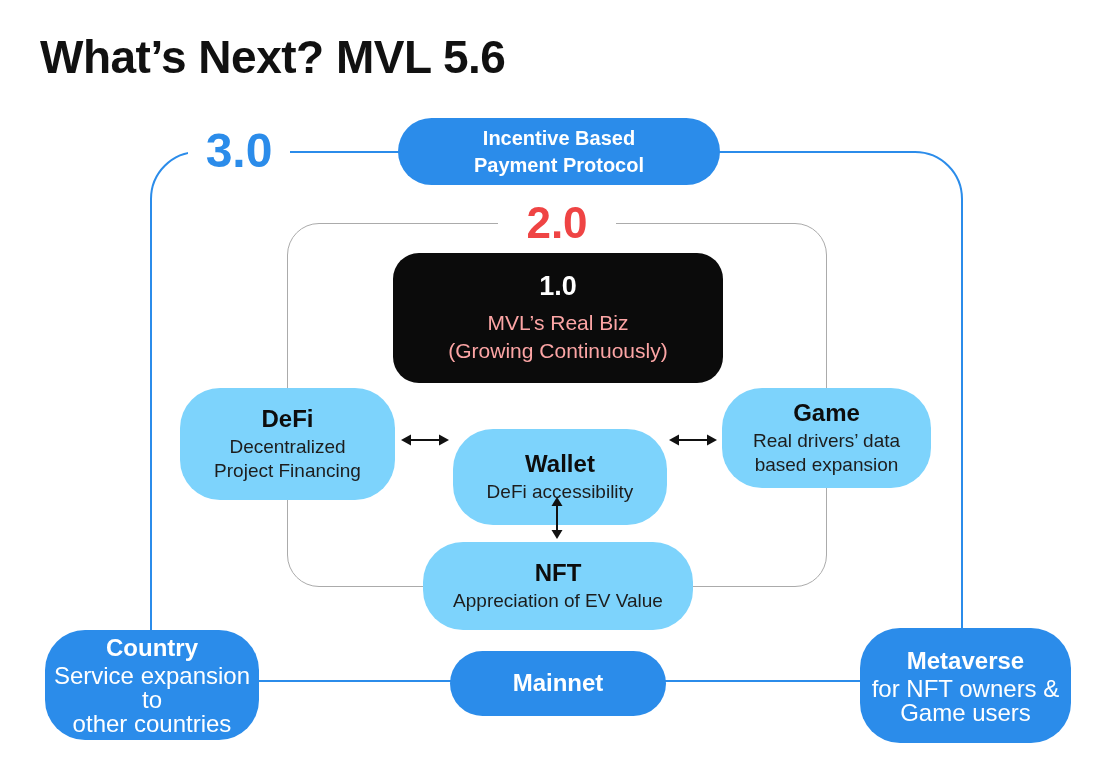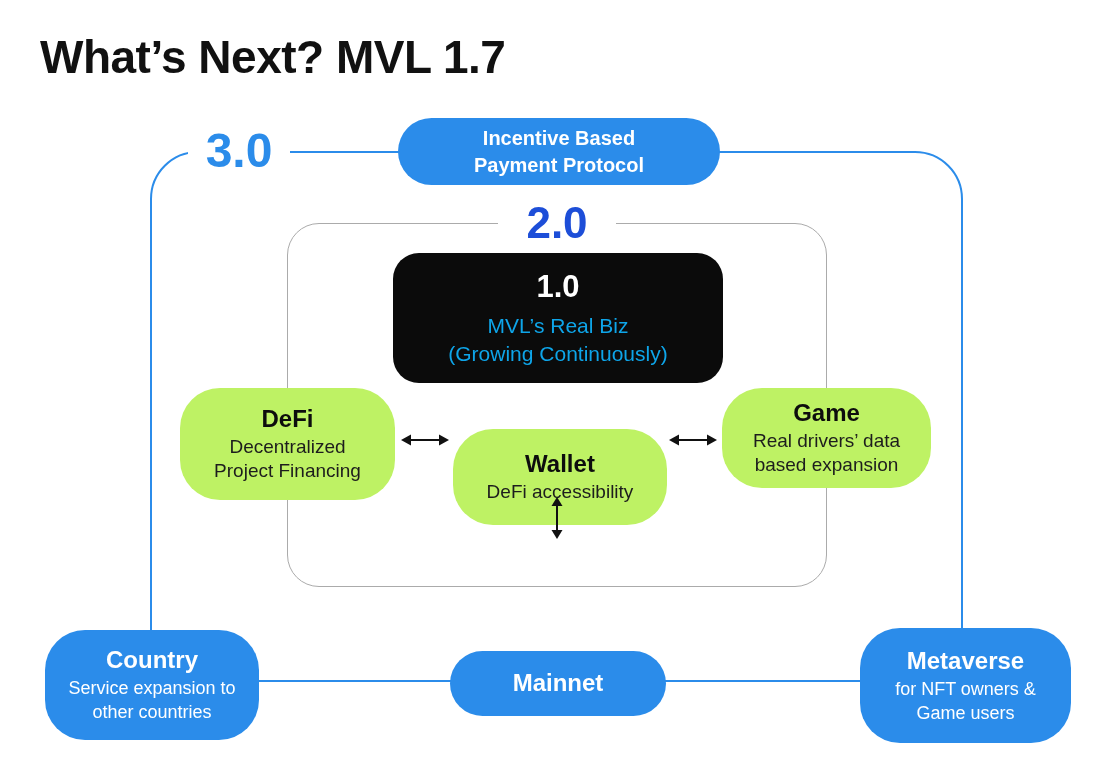"What’s Next? MVL 1.7" div.abs { text: 1.7 -> 5.6 }
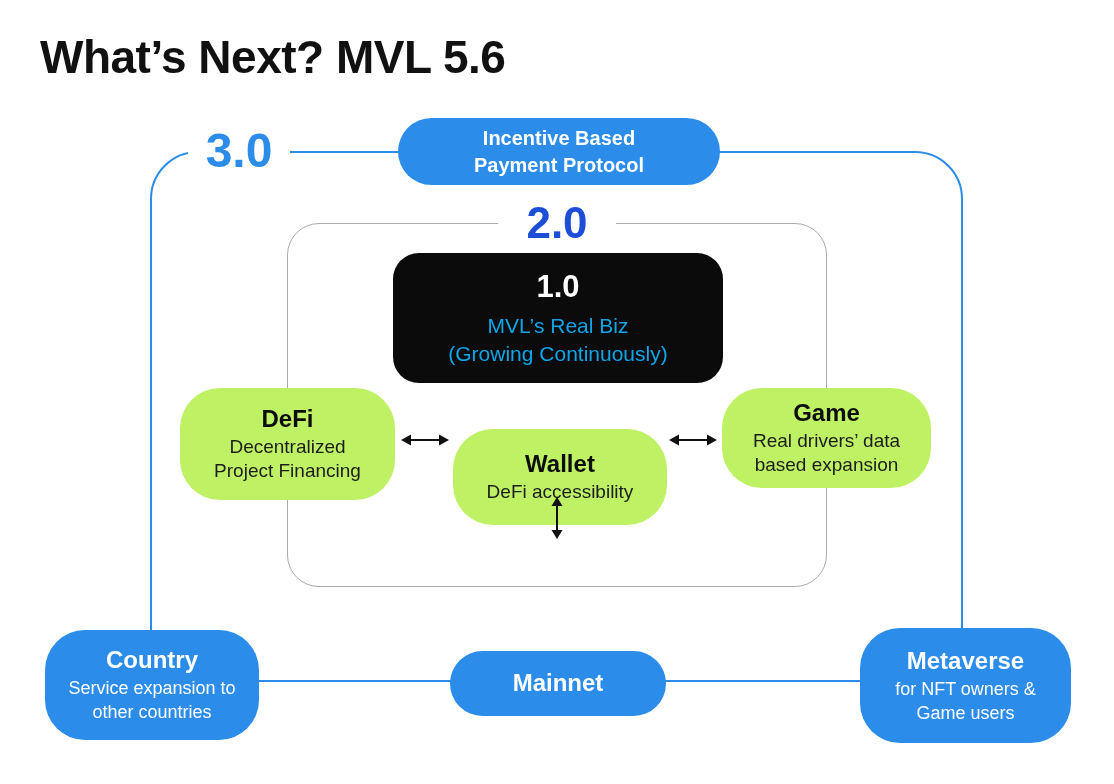"2.0" .label-20 { color: #1d4ed8 -> #ef4444 }
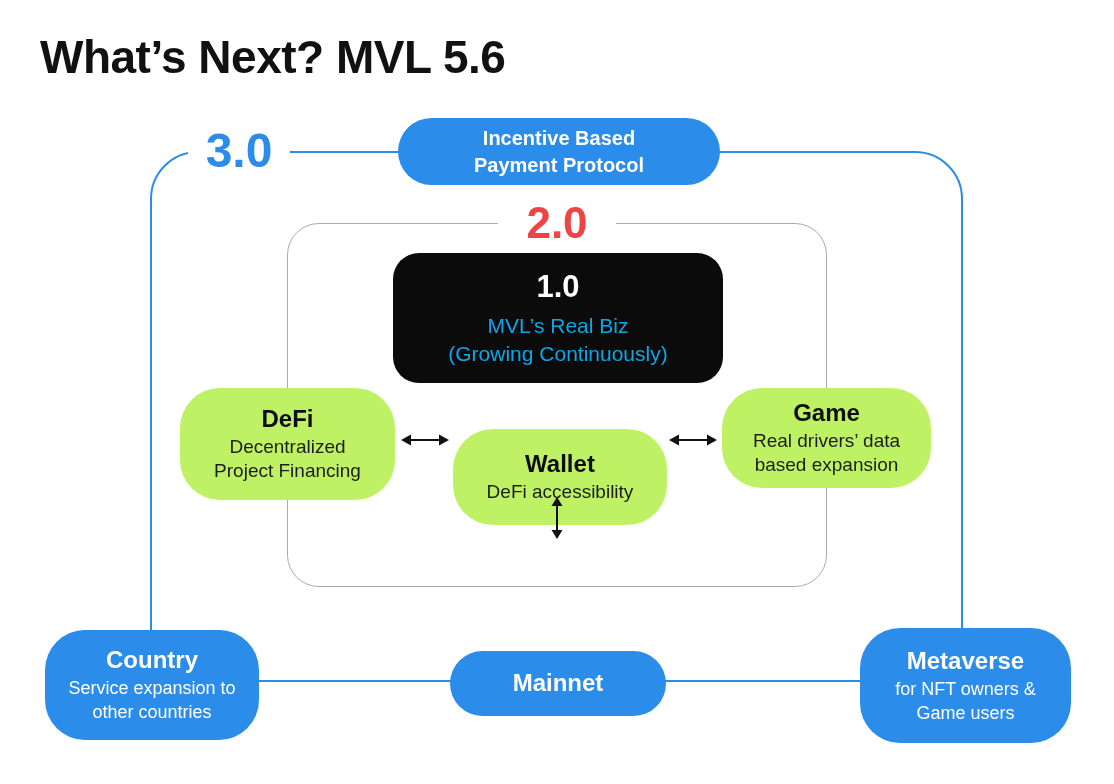"1.0" .core-box .core-label { font-size: 31px -> 27px }
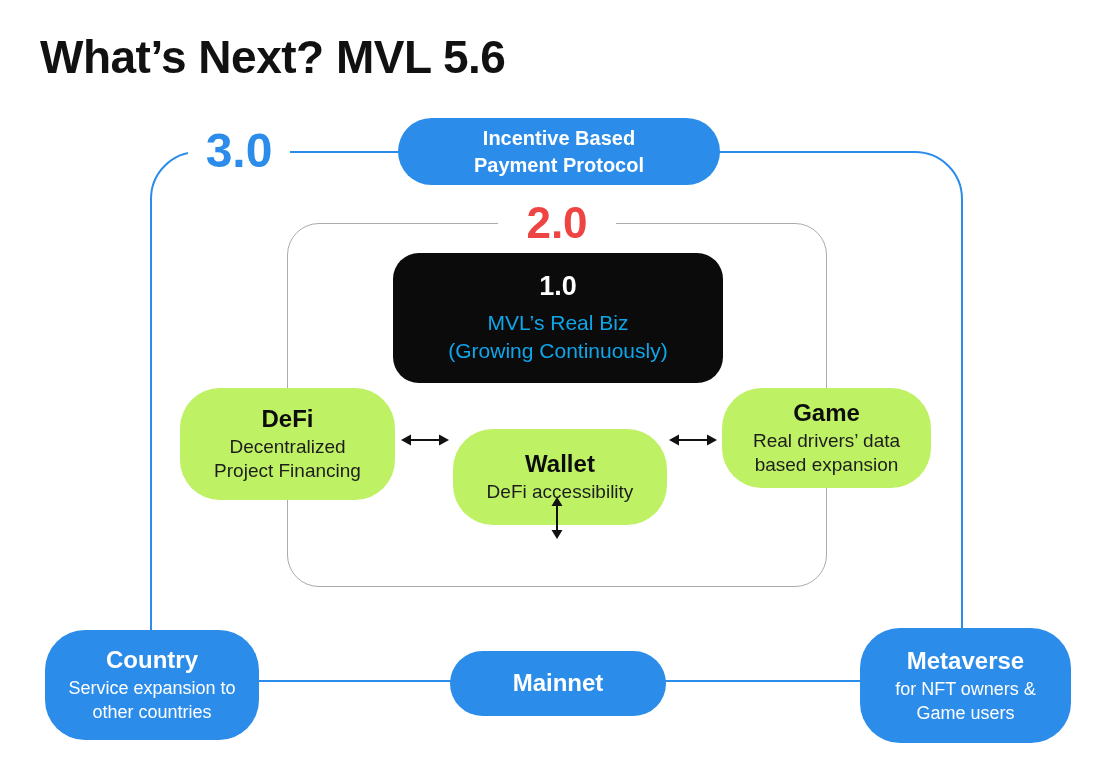"MVL’s Real Biz" .core-box .core-desc { color: #0ea5e9 -> #fca5a5 }
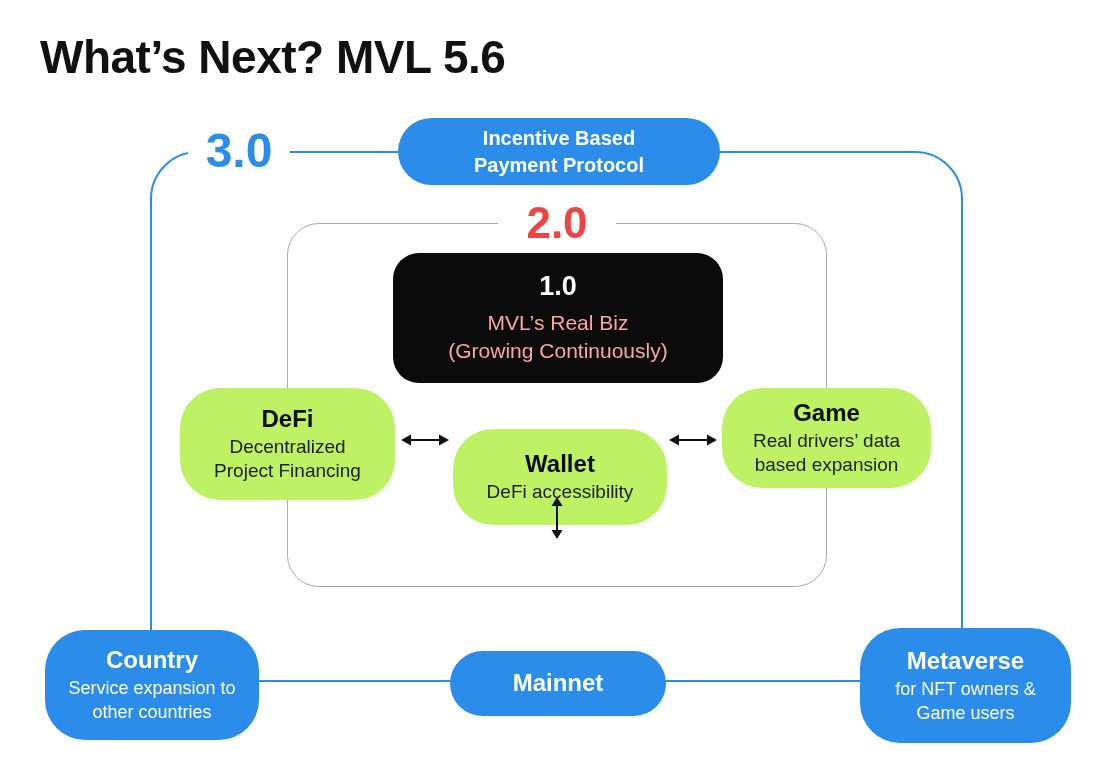"DeFi" .node.gray { background: #bef264 -> #7dd3fc }
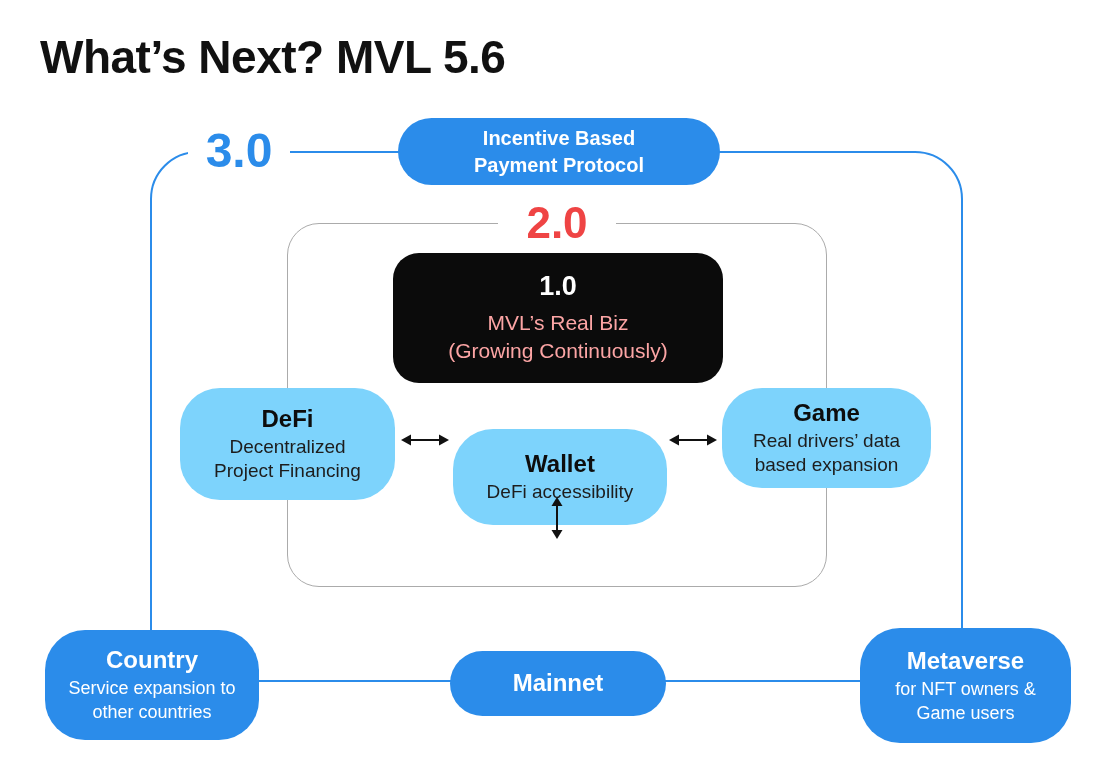"NFT" div.abs { html: none -> <div> <div>NFT</div> <div>Appreciation of EV Value</div> </div> }
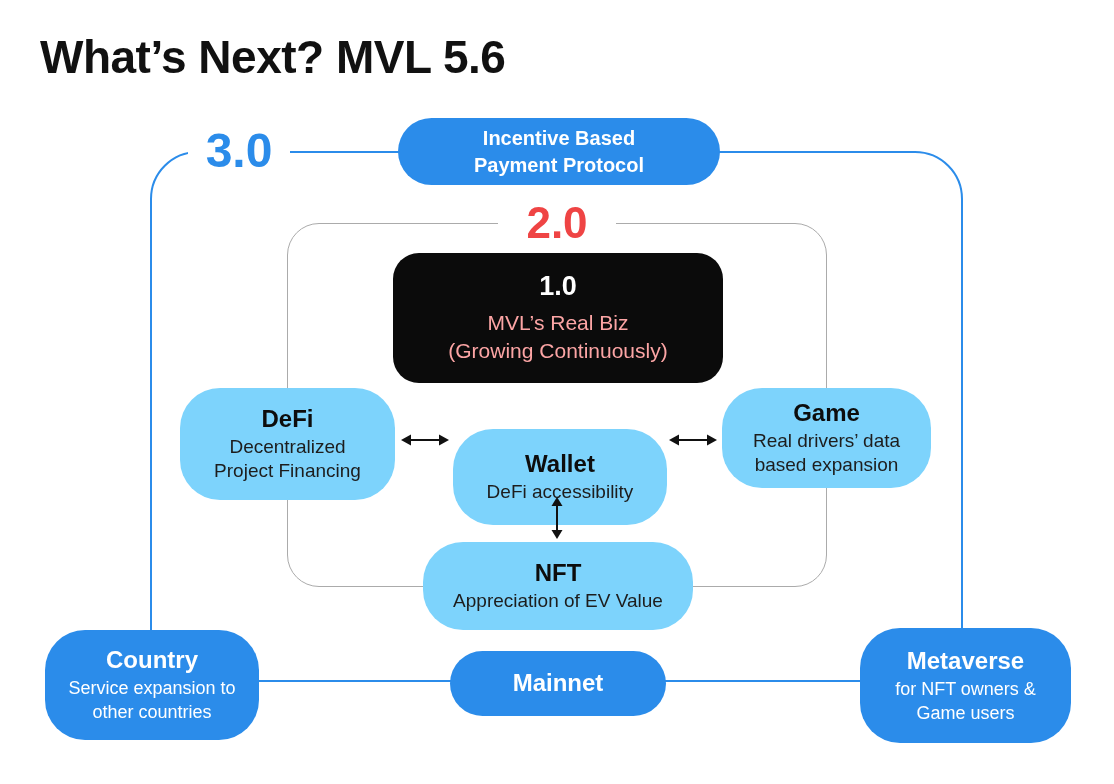"Service expansion to" .node.blue .node-desc { font-size: 18px -> 24px }
